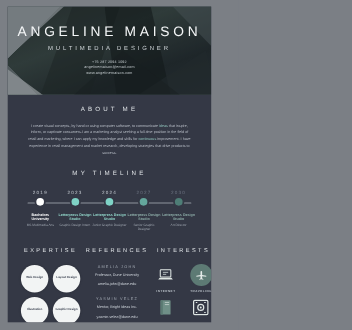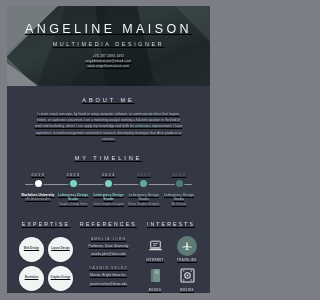"ANGELINE MAISON" #sheet { text-decoration: underline -> none; width: 203px -> 185px }
